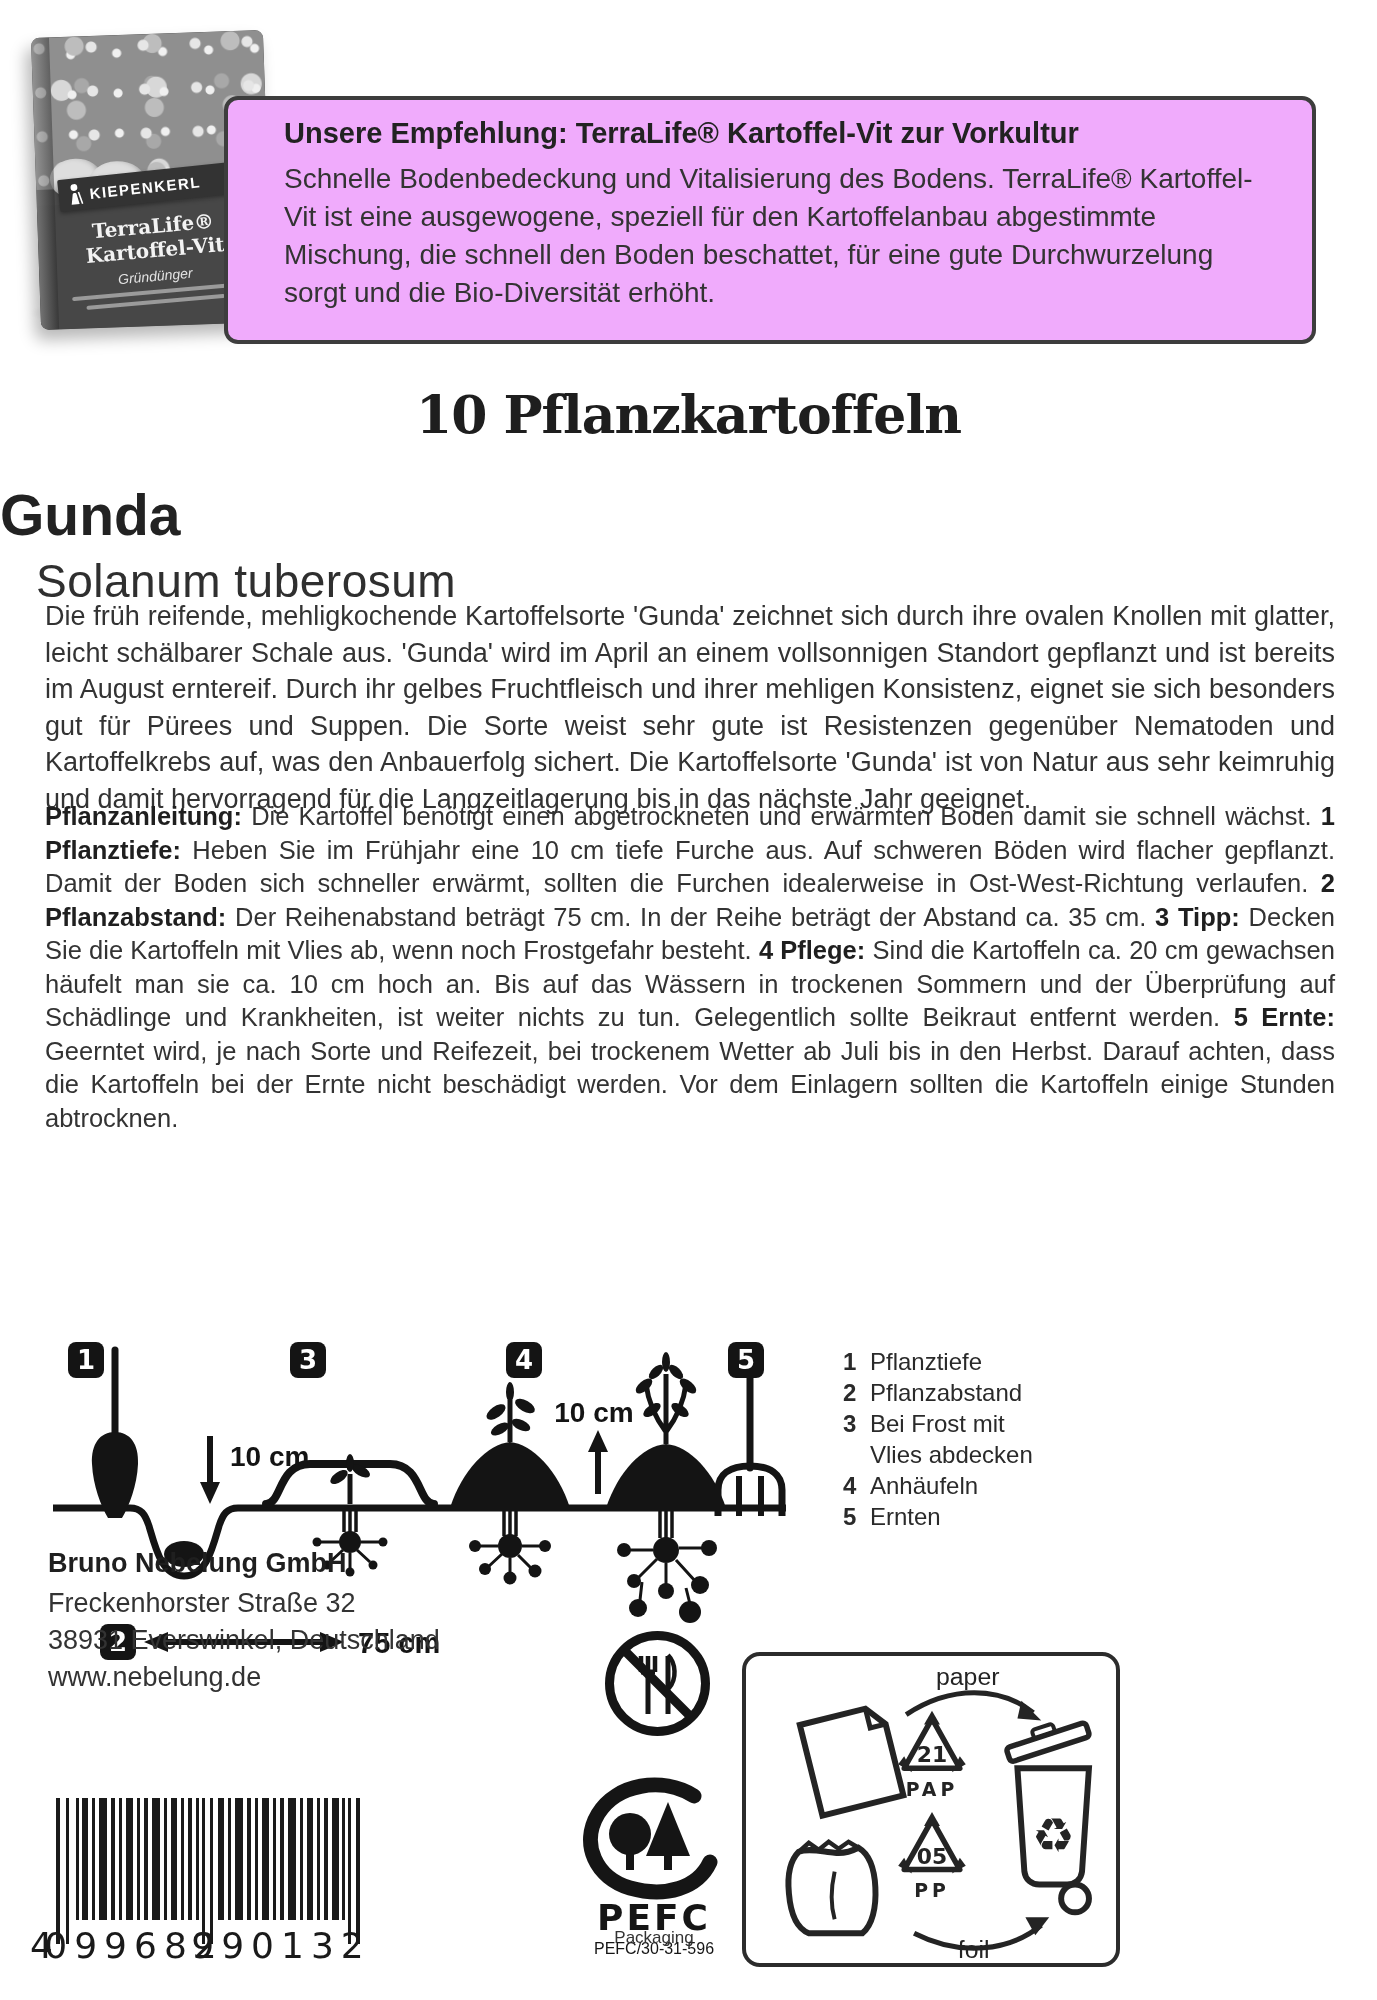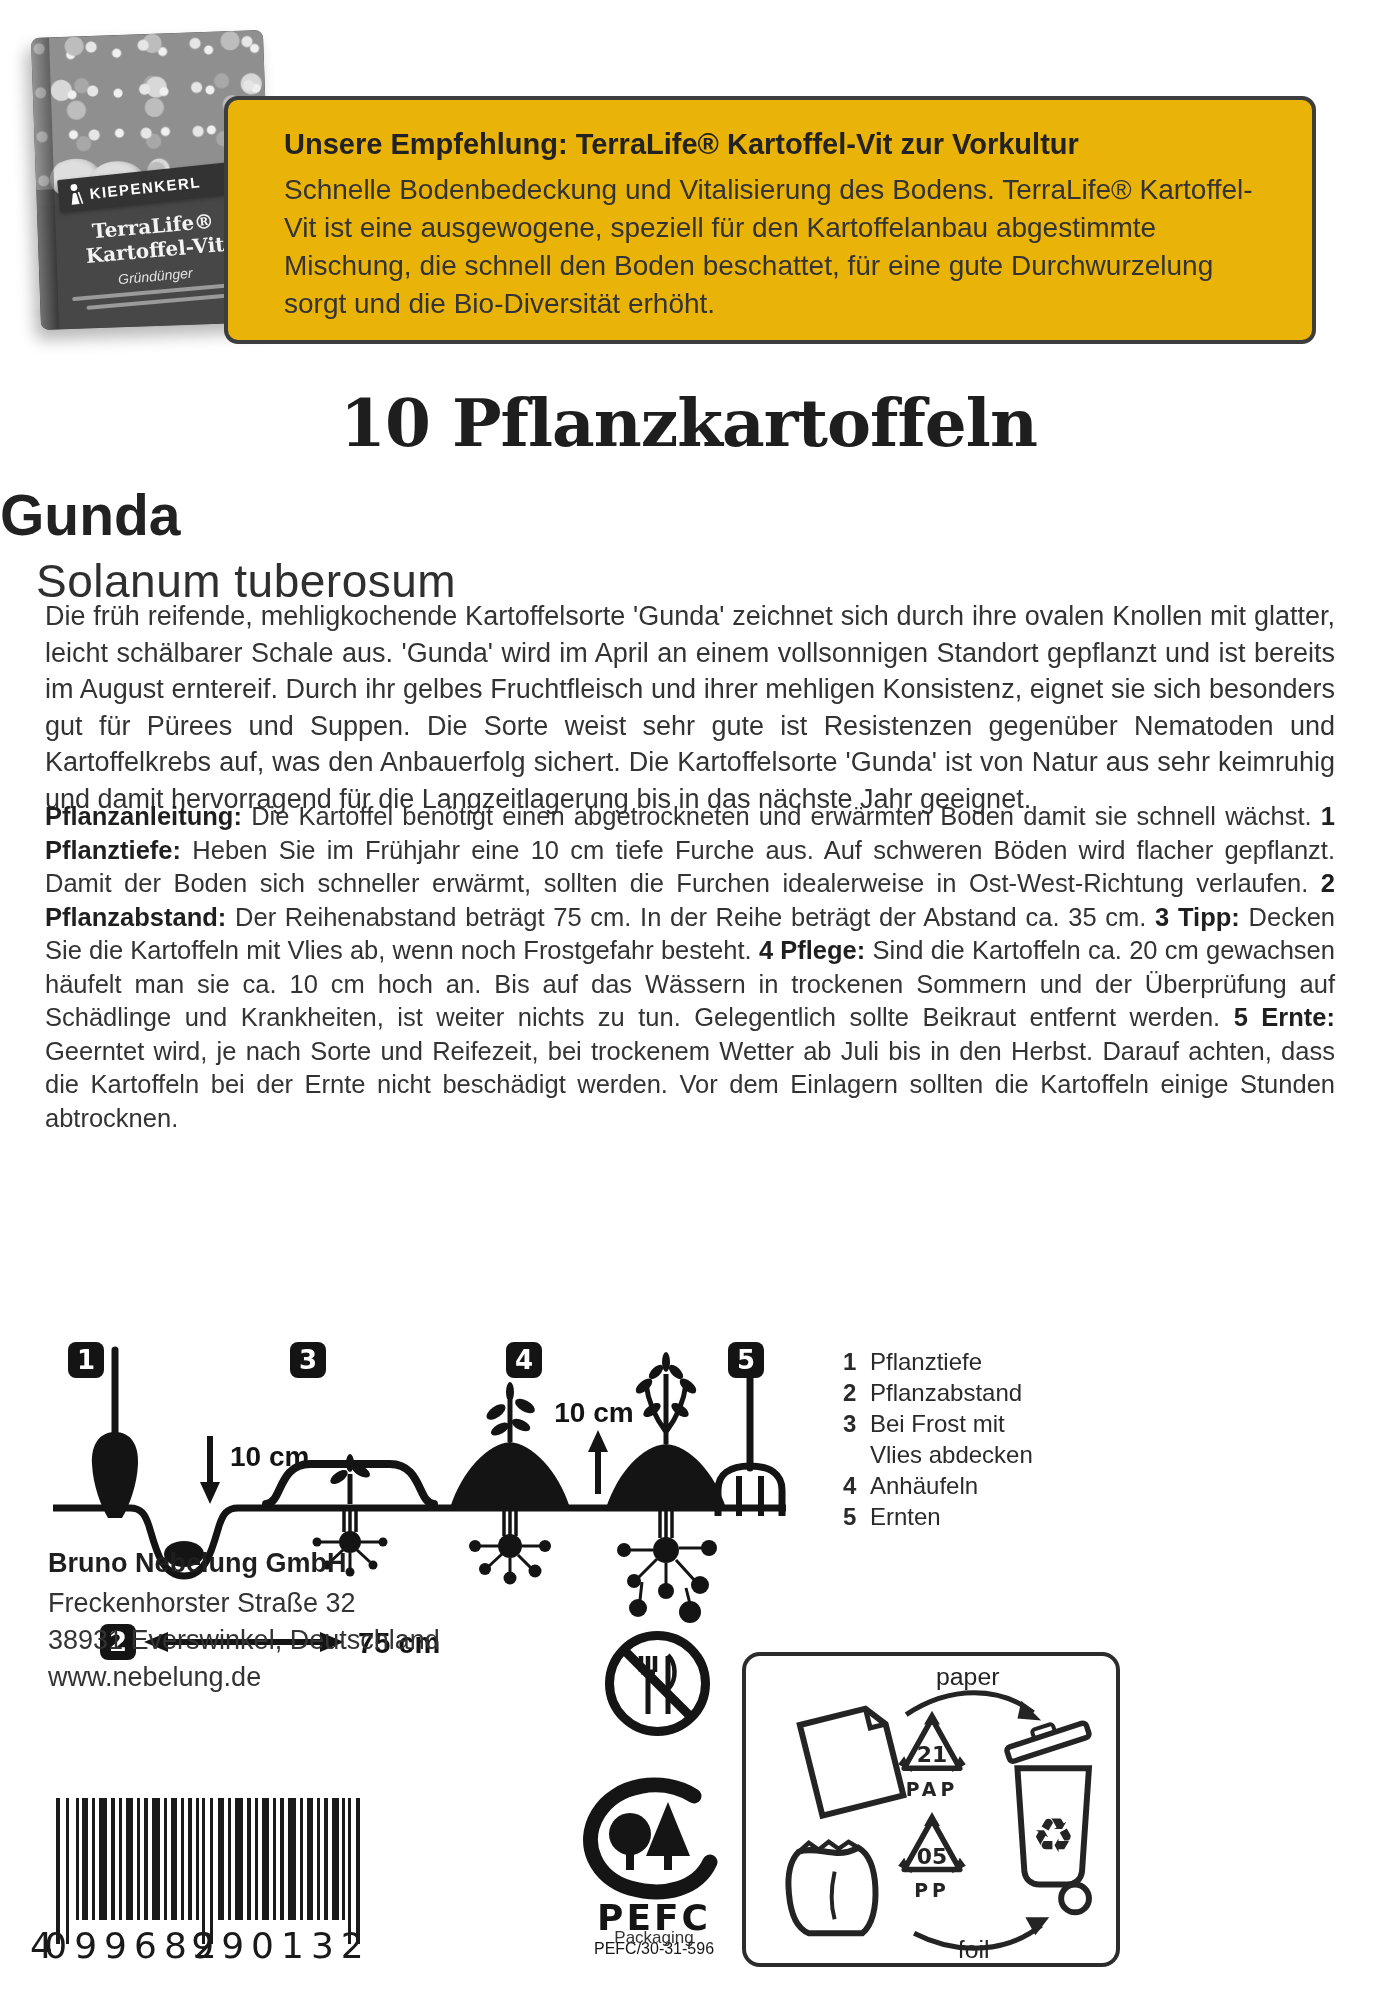"Unsere Empfehlung: TerraLife®" .rec-box { background: #eab308 -> #f0abfc; padding: 28px 30px 0 56px -> 17px 30px 0 56px }
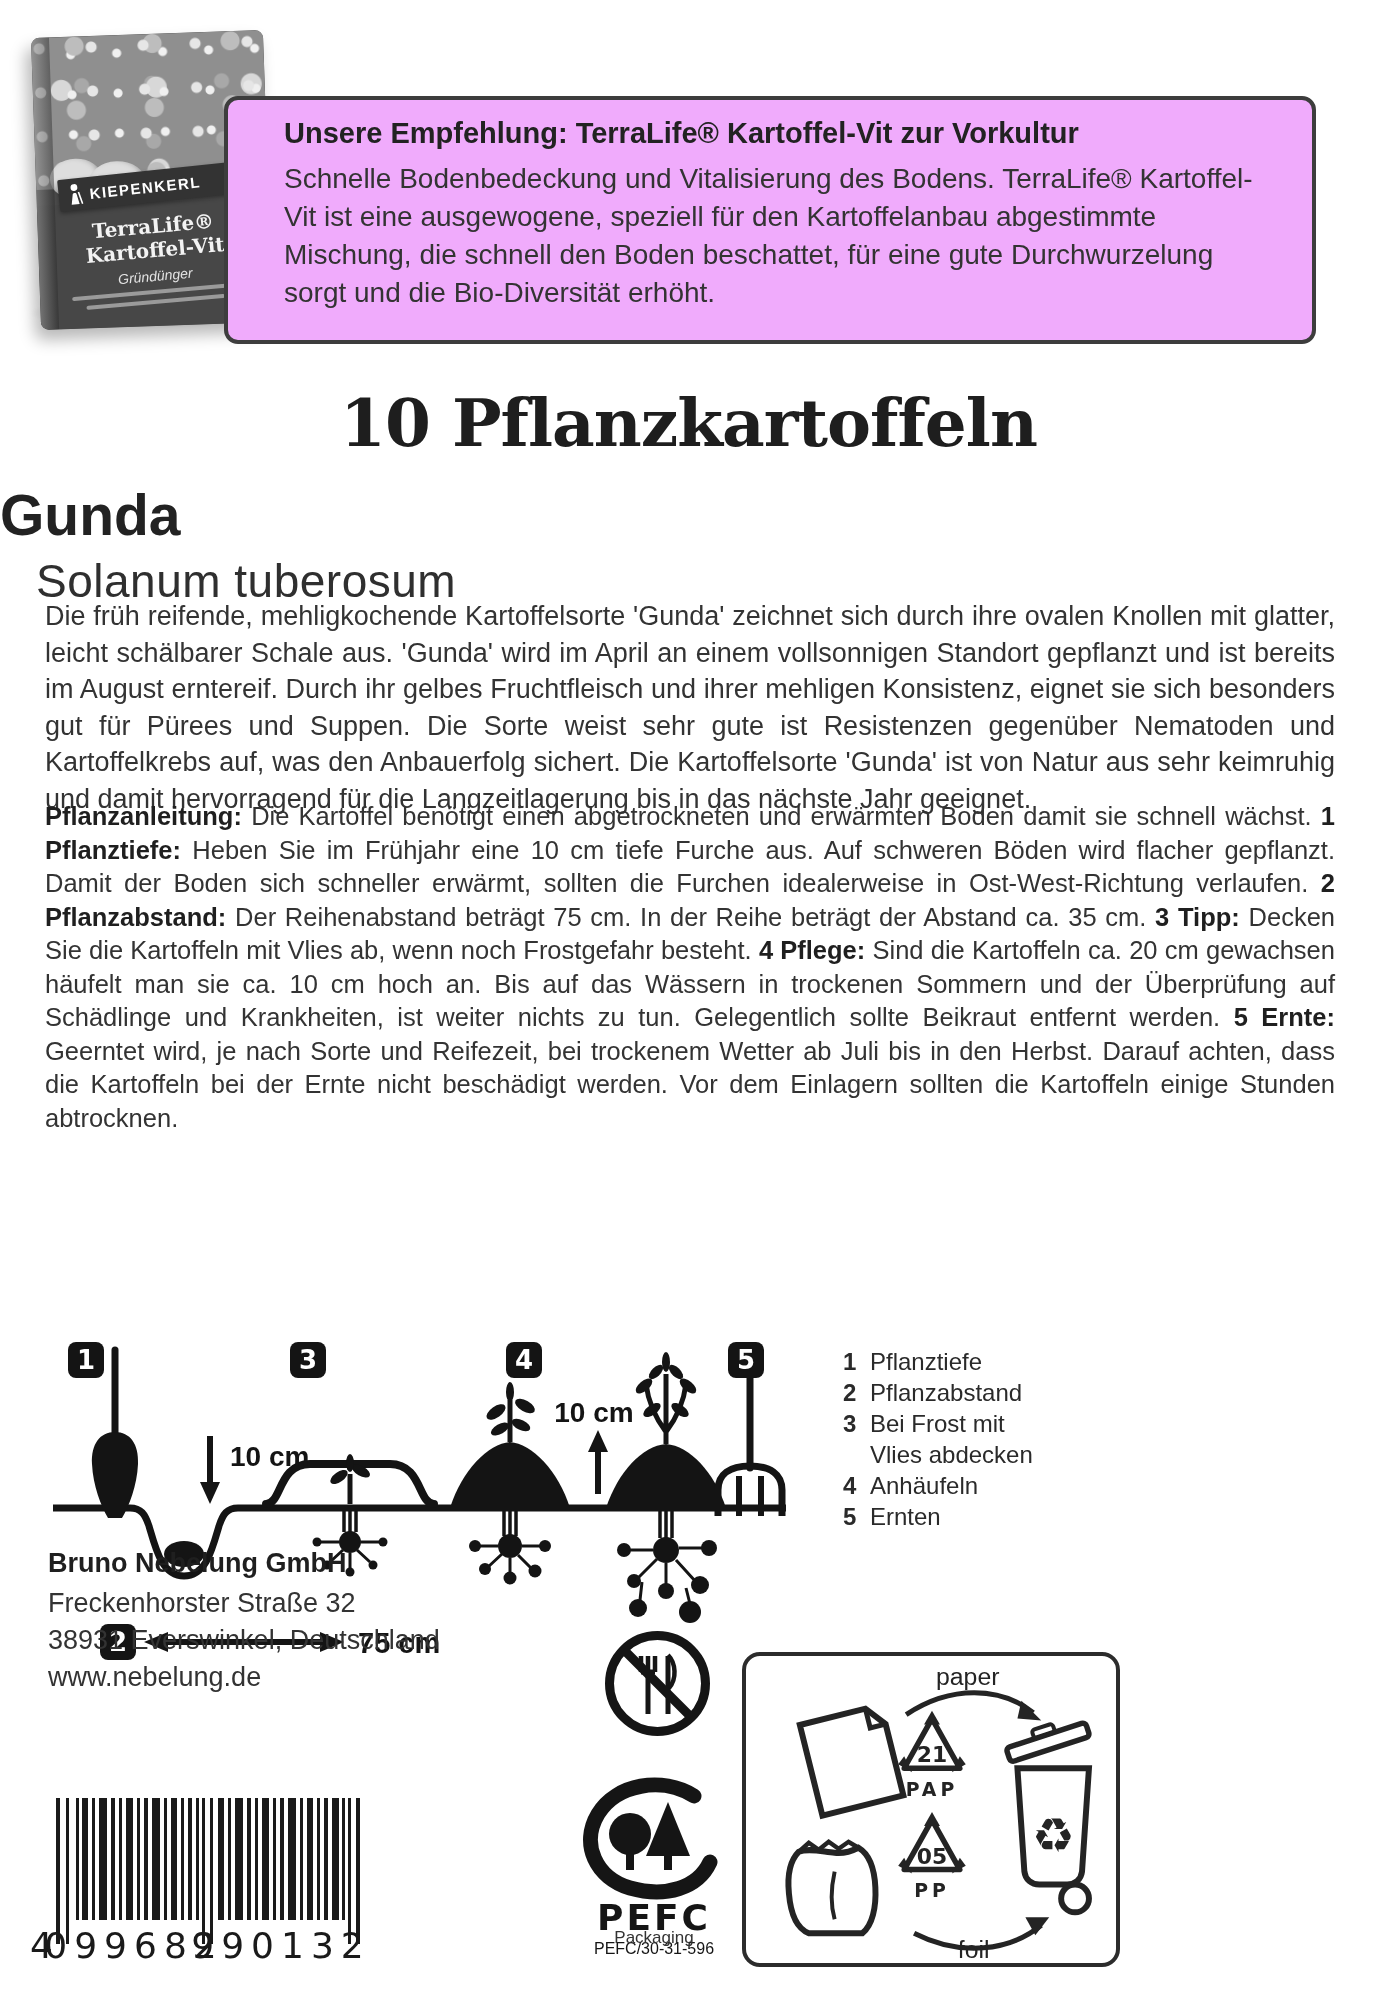"10 Pflanzkartoffeln" .main-title { font-size: 66px -> 52px }
